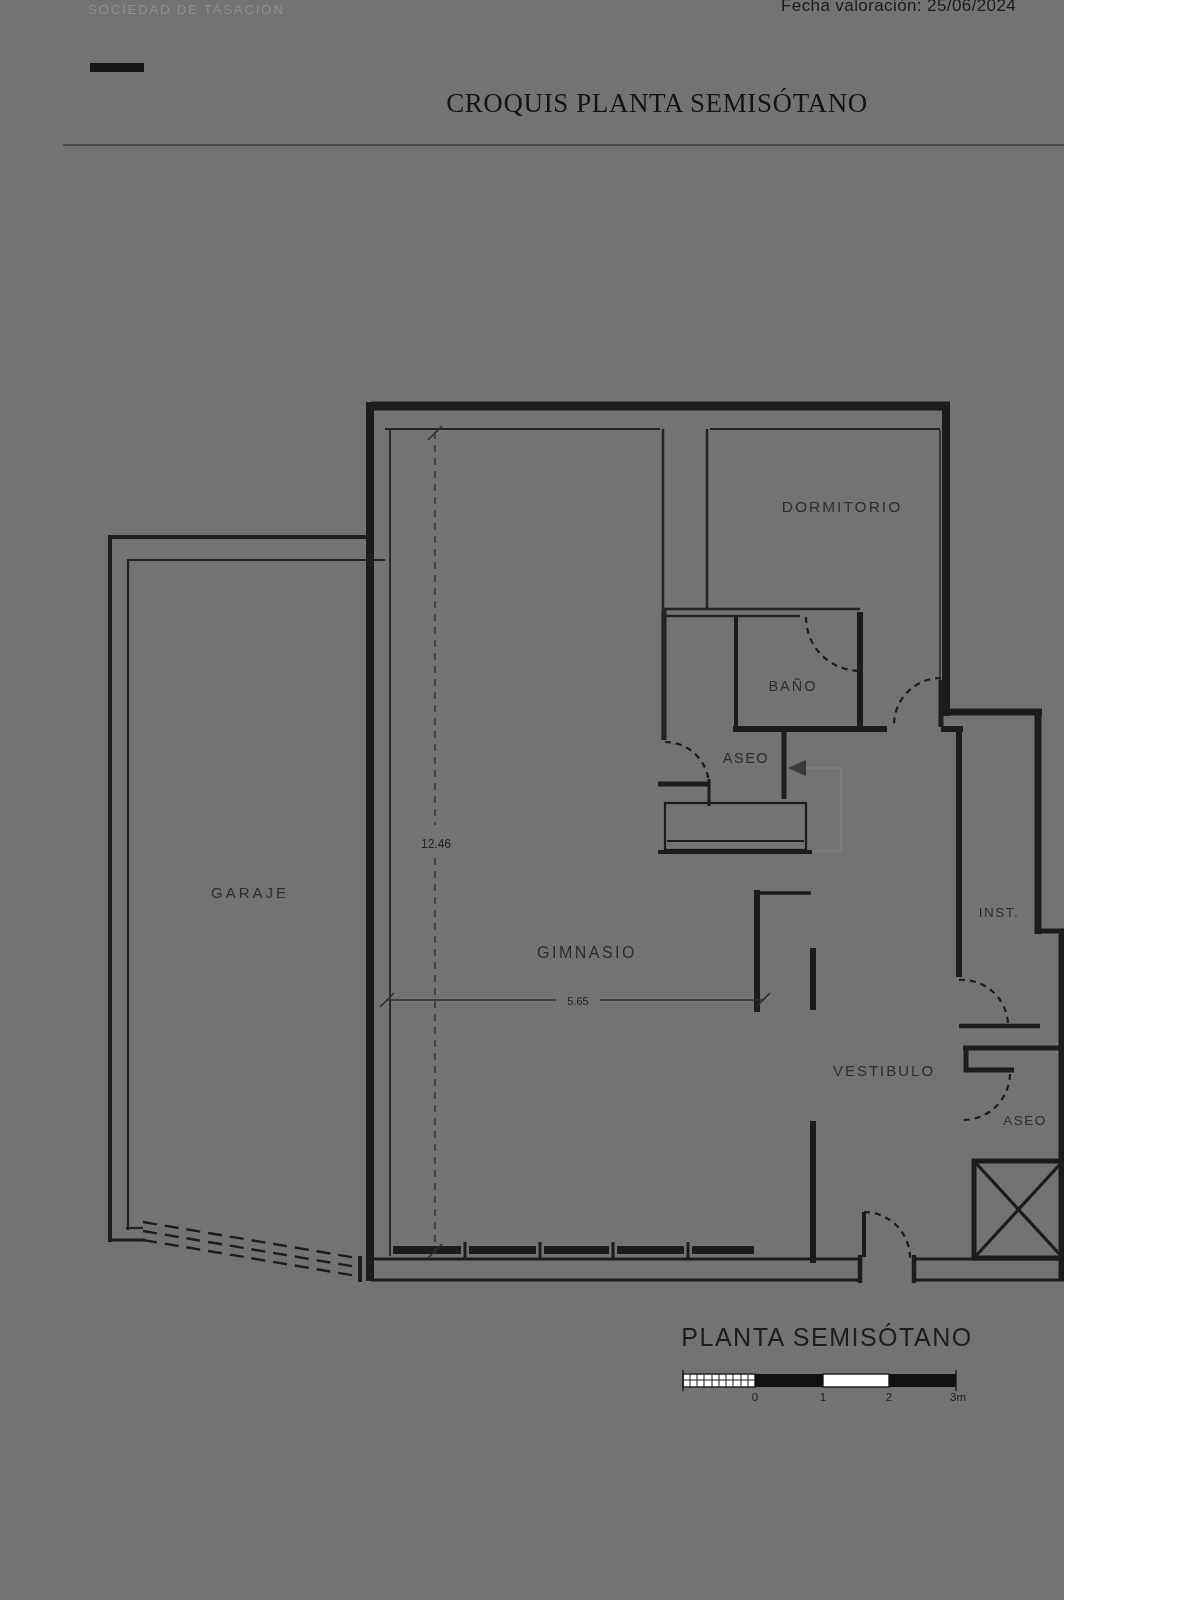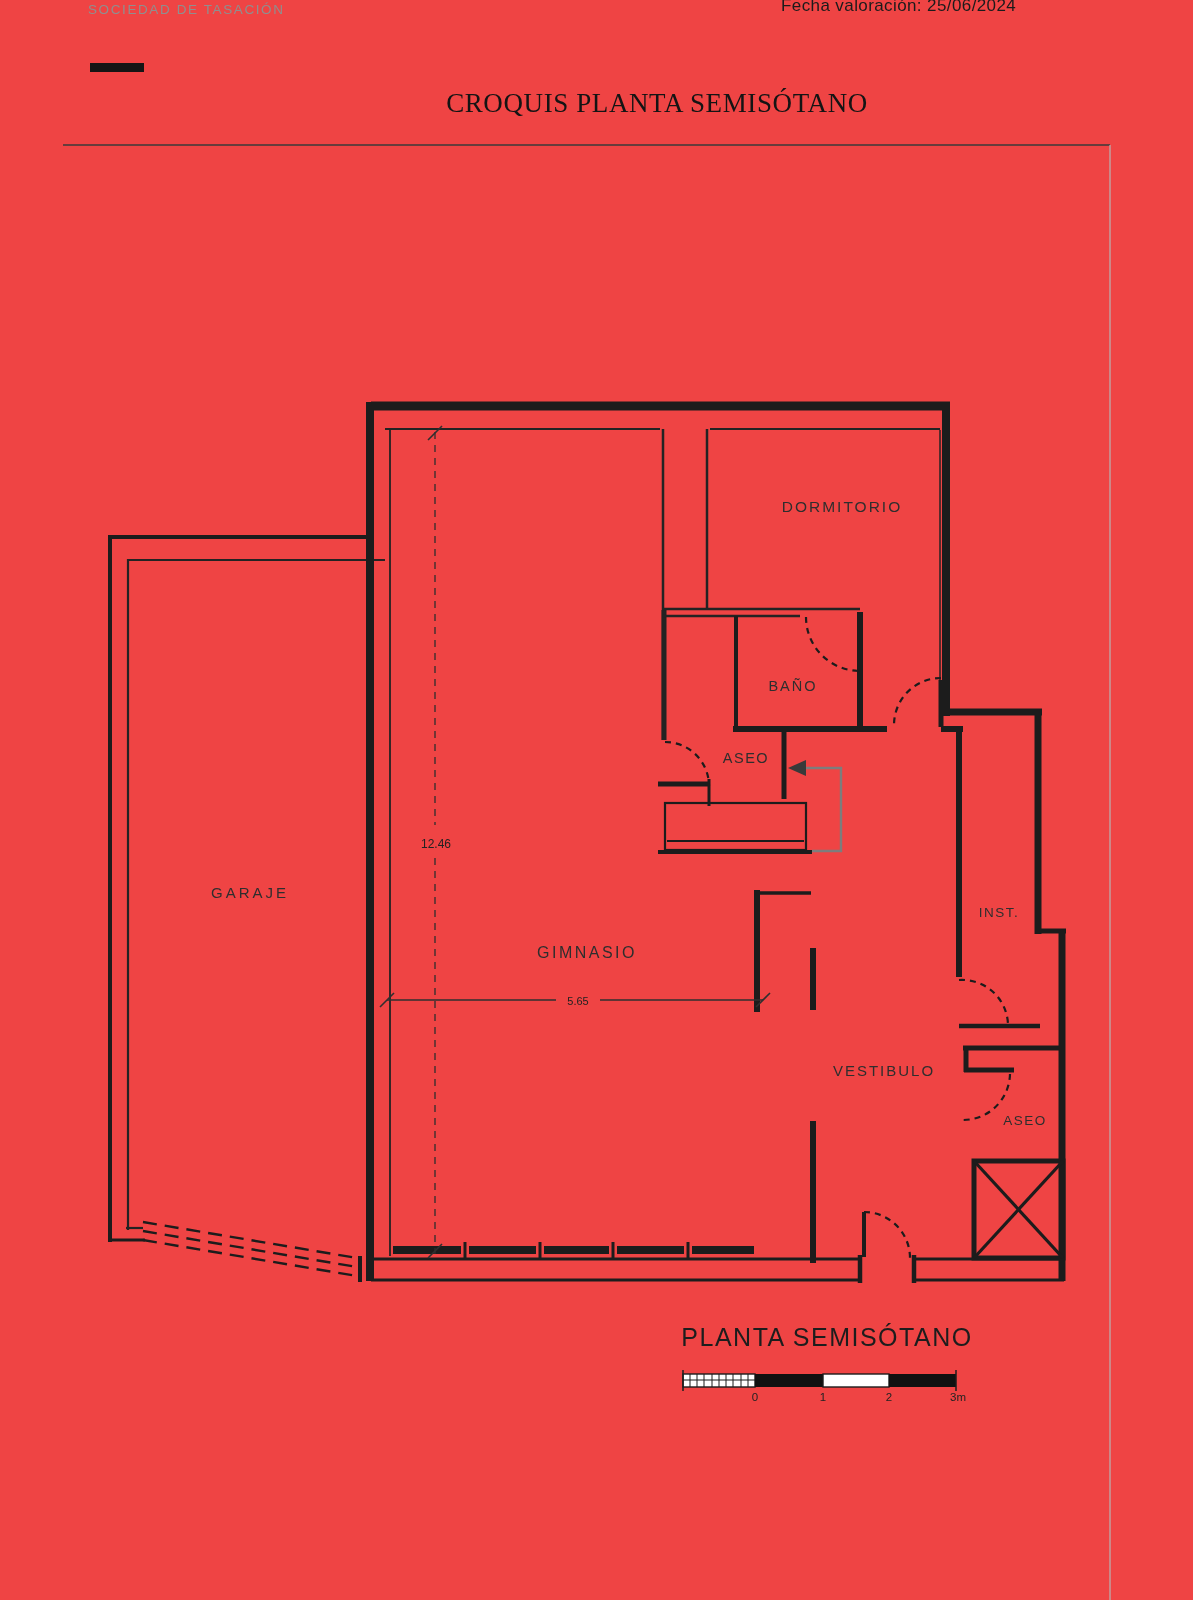"SOCIEDAD DE TASACIÓN" .page { background: #ef4444 -> #737373; width: 1193px -> 1064px }
